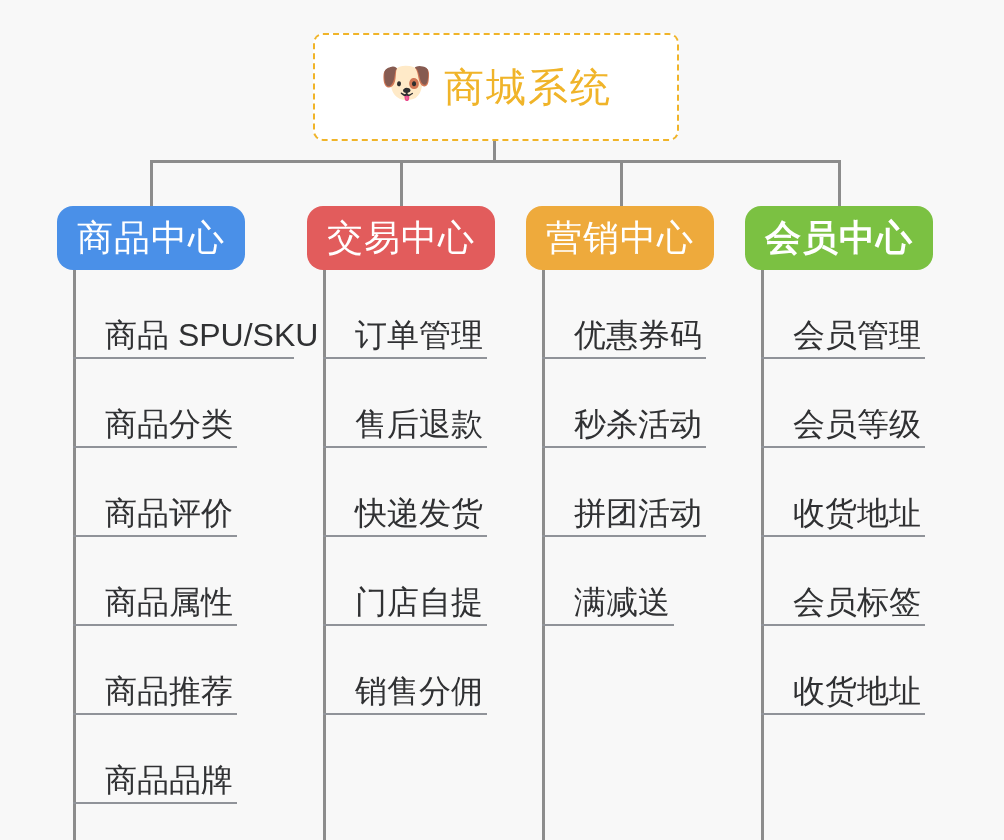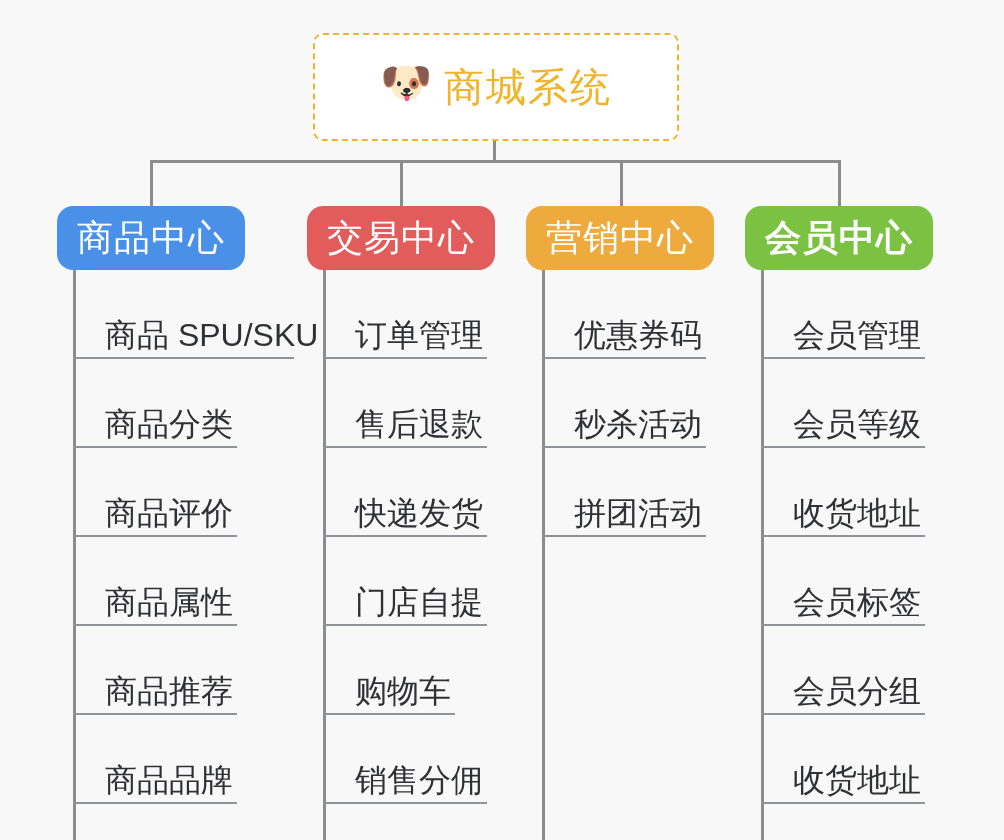"满减送" div.leaf { html: none -> <div> <span>满减送</span> <span></span> </div> }
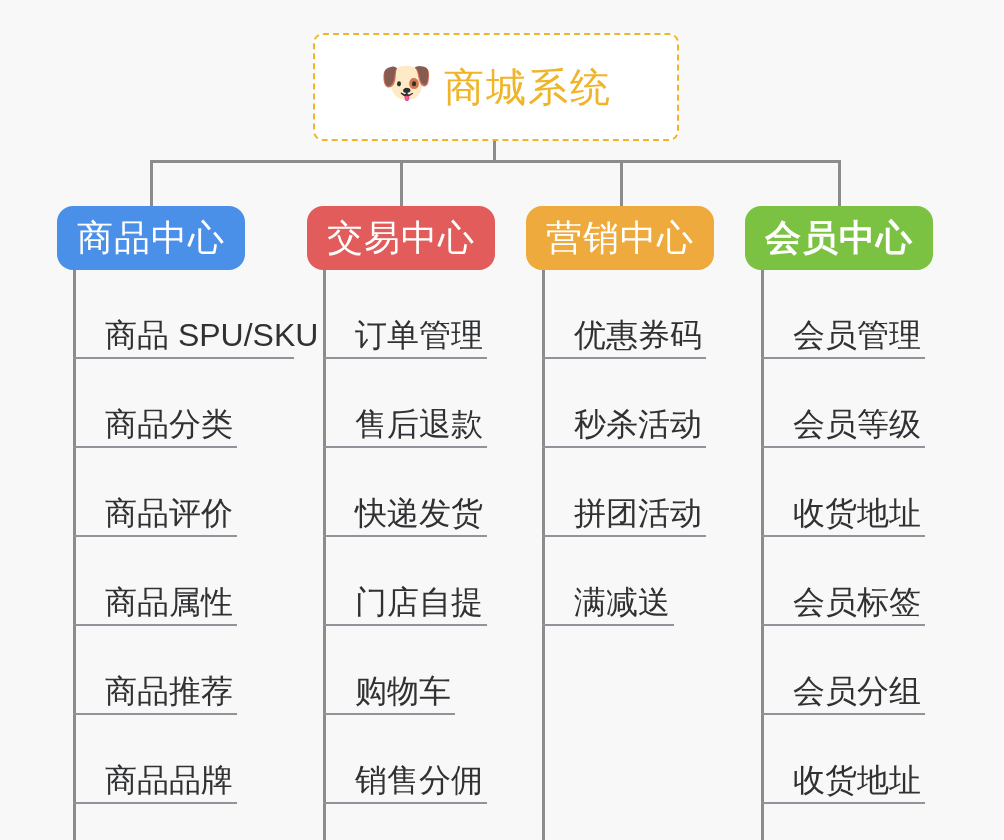"购物车" div.leaf { html: <div> <span>购物车</span> <span></span> </div> -> none }
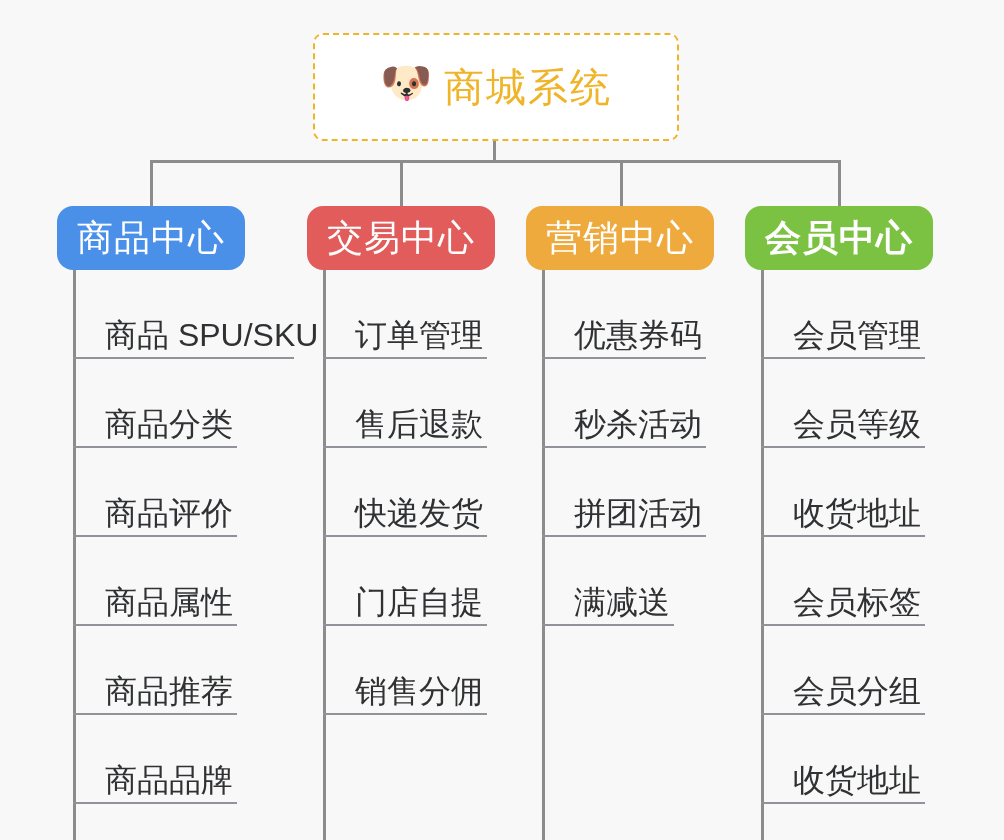"会员分组" div.leaf { html: <div> <span>会员分组</span> <span></span> </div> -> none }
